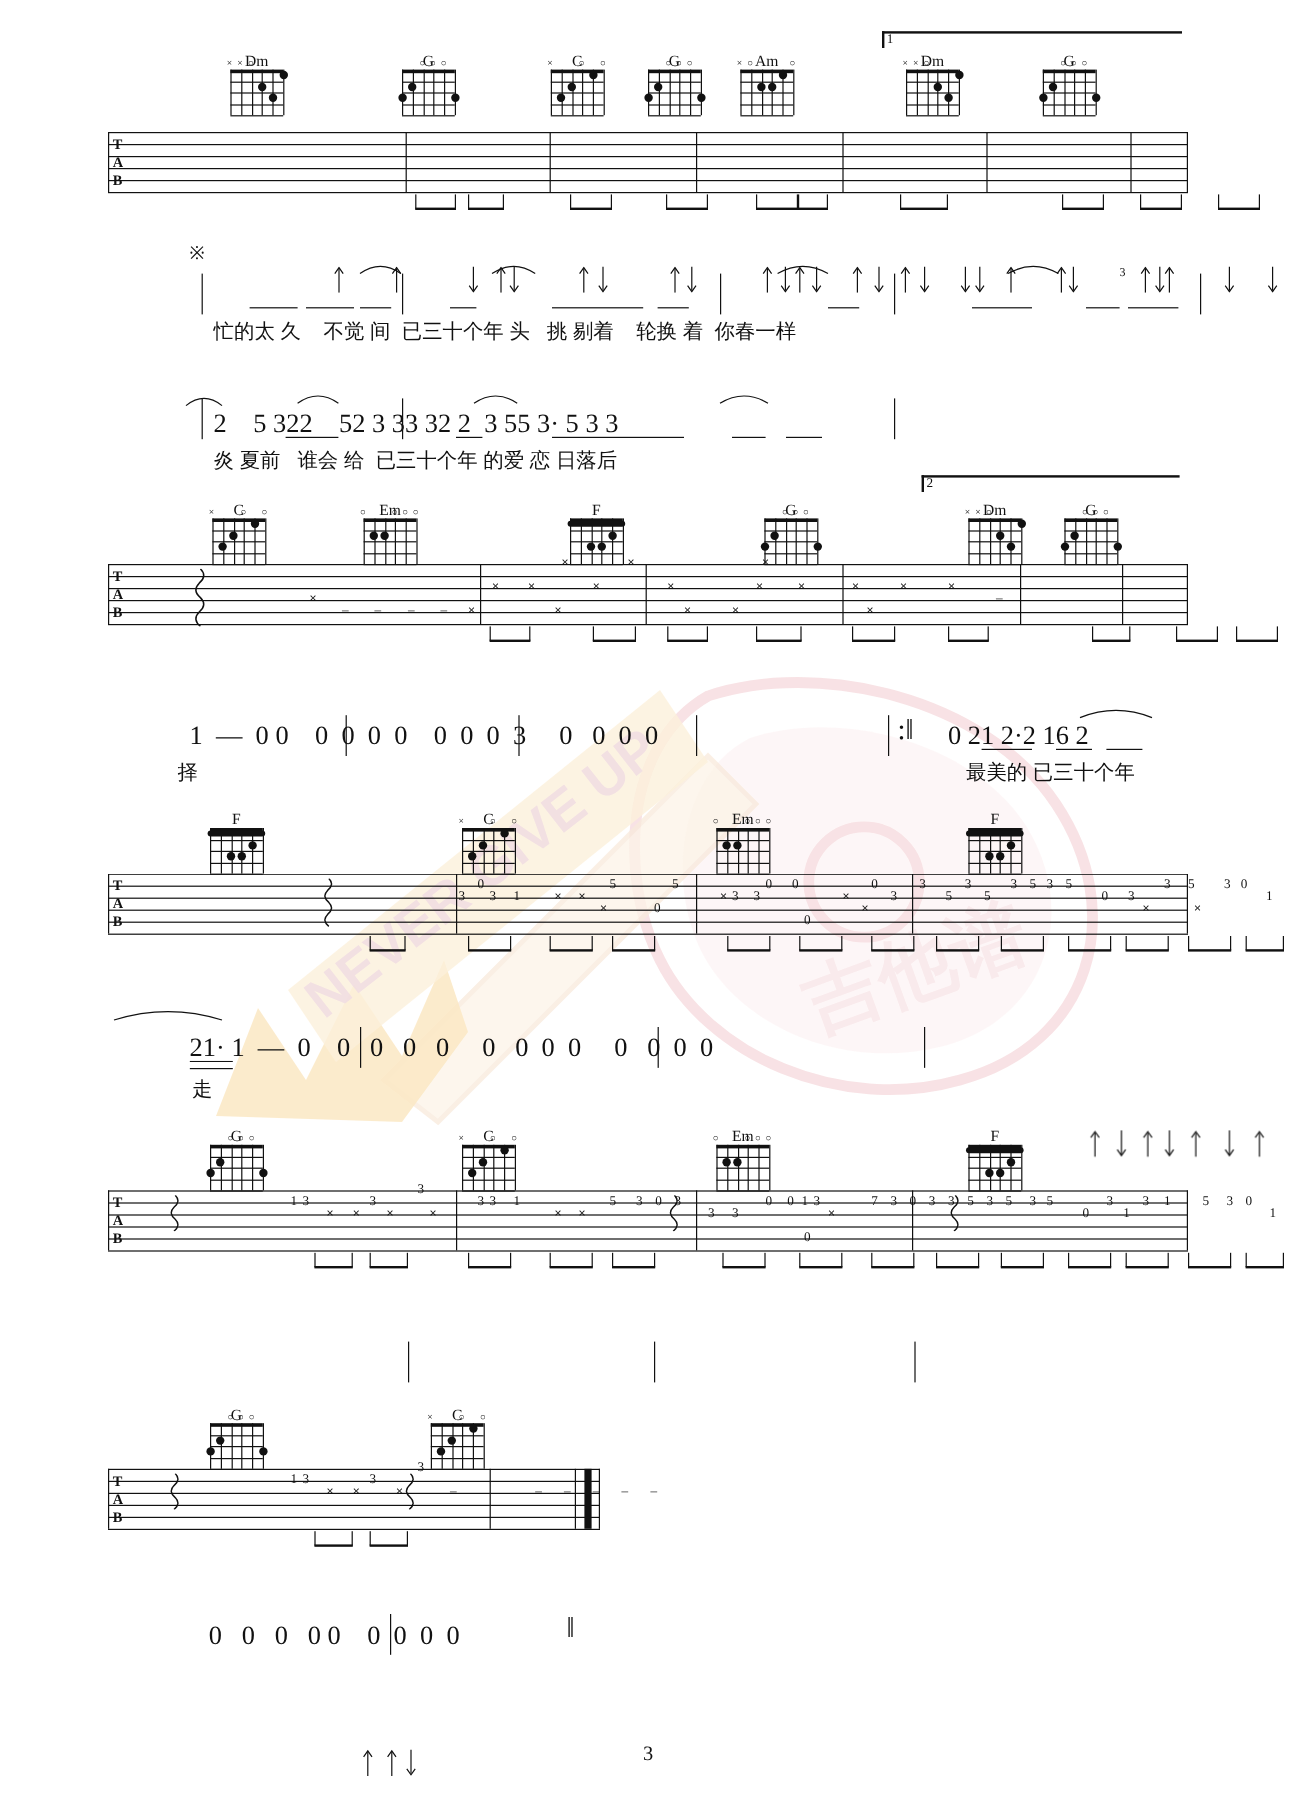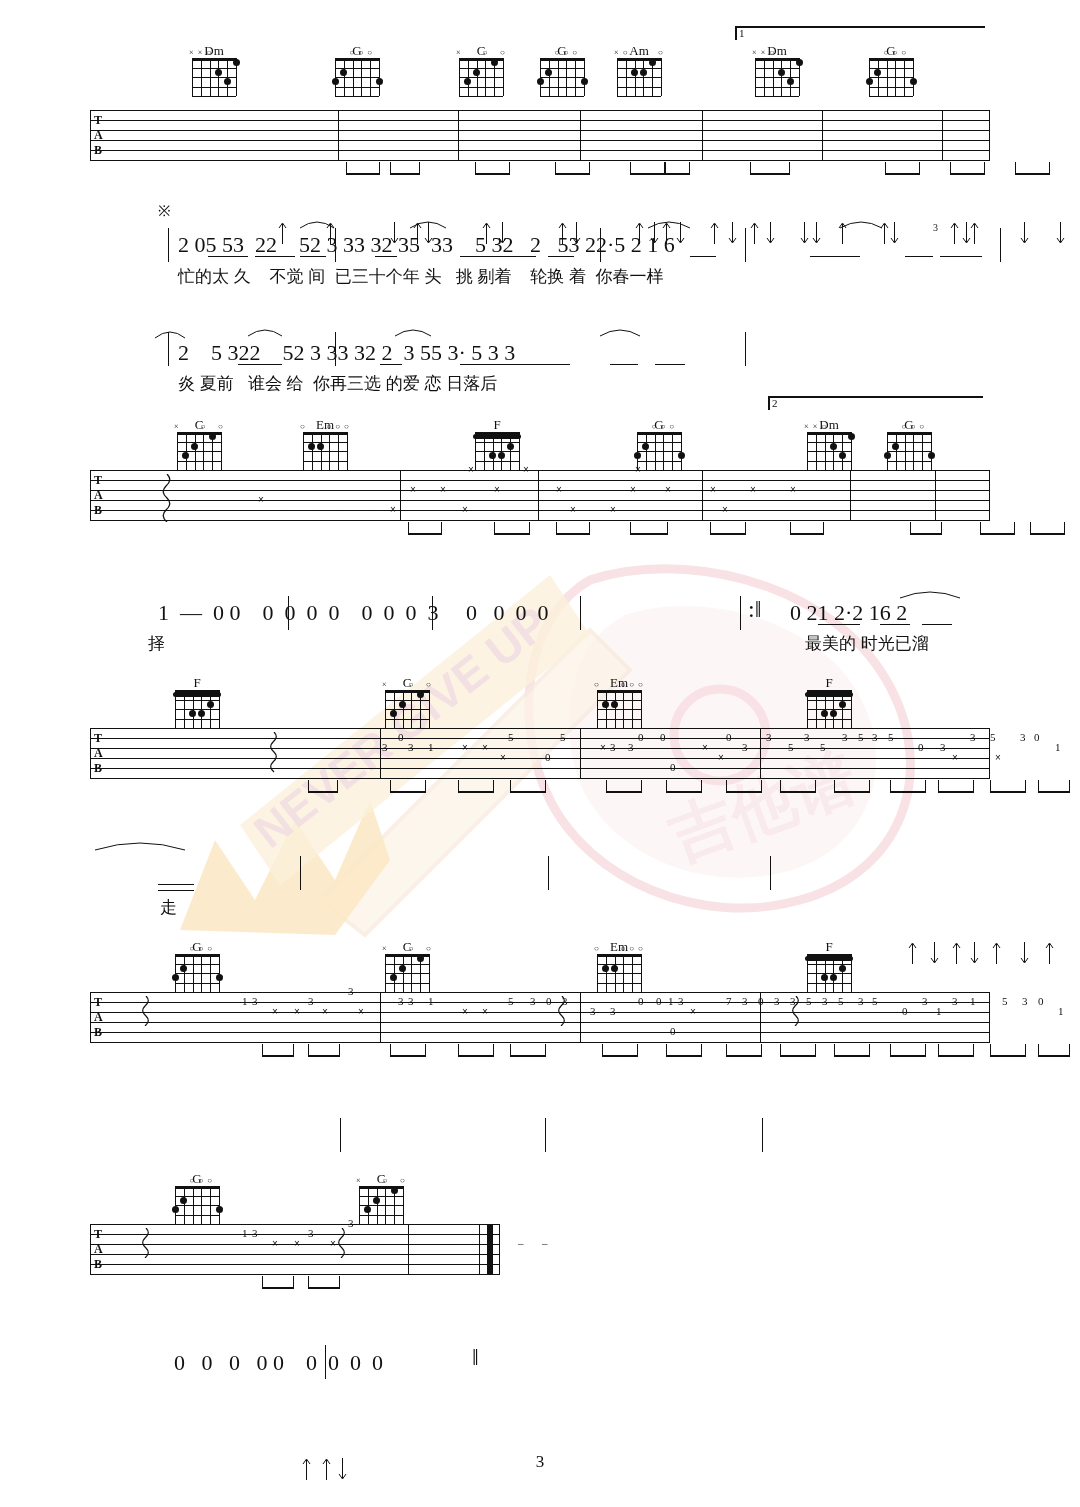"2 05 53 22 52" div.mel { html: <div>2 05 53 22 52 3 33 32 35 33 5 32 2 53 22·5 2 1 6</div> -> none }
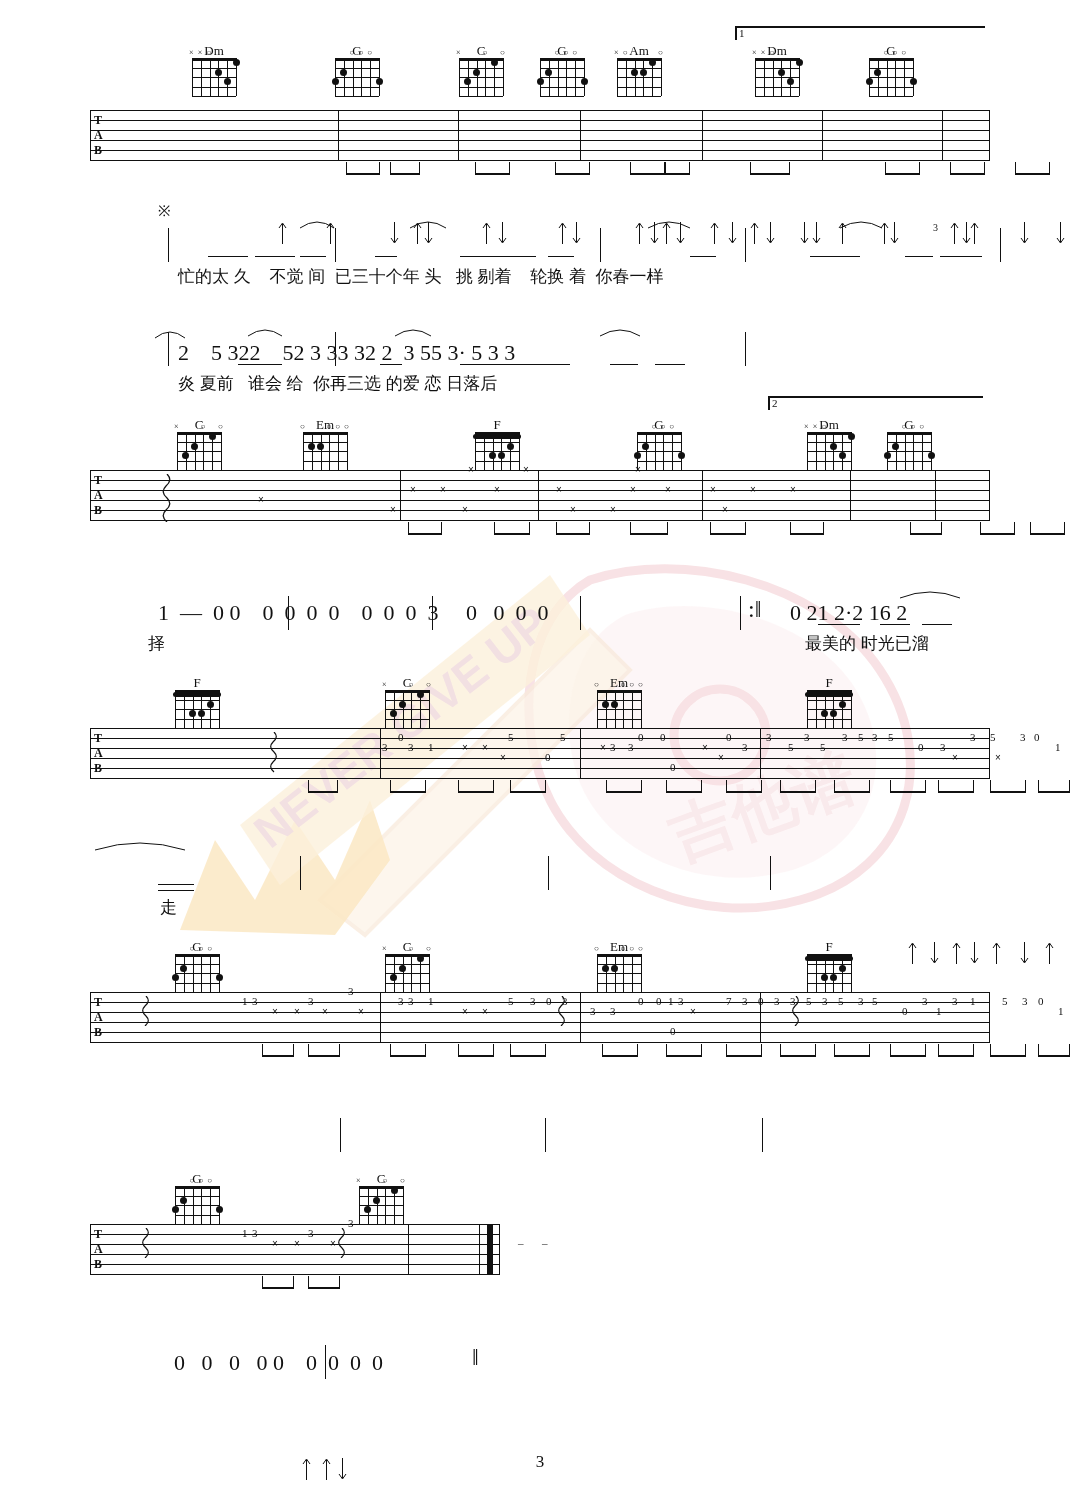"炎 夏前 谁会 给 你再三选" div.lyr { text: 你再三选 -> 已三十个年 }
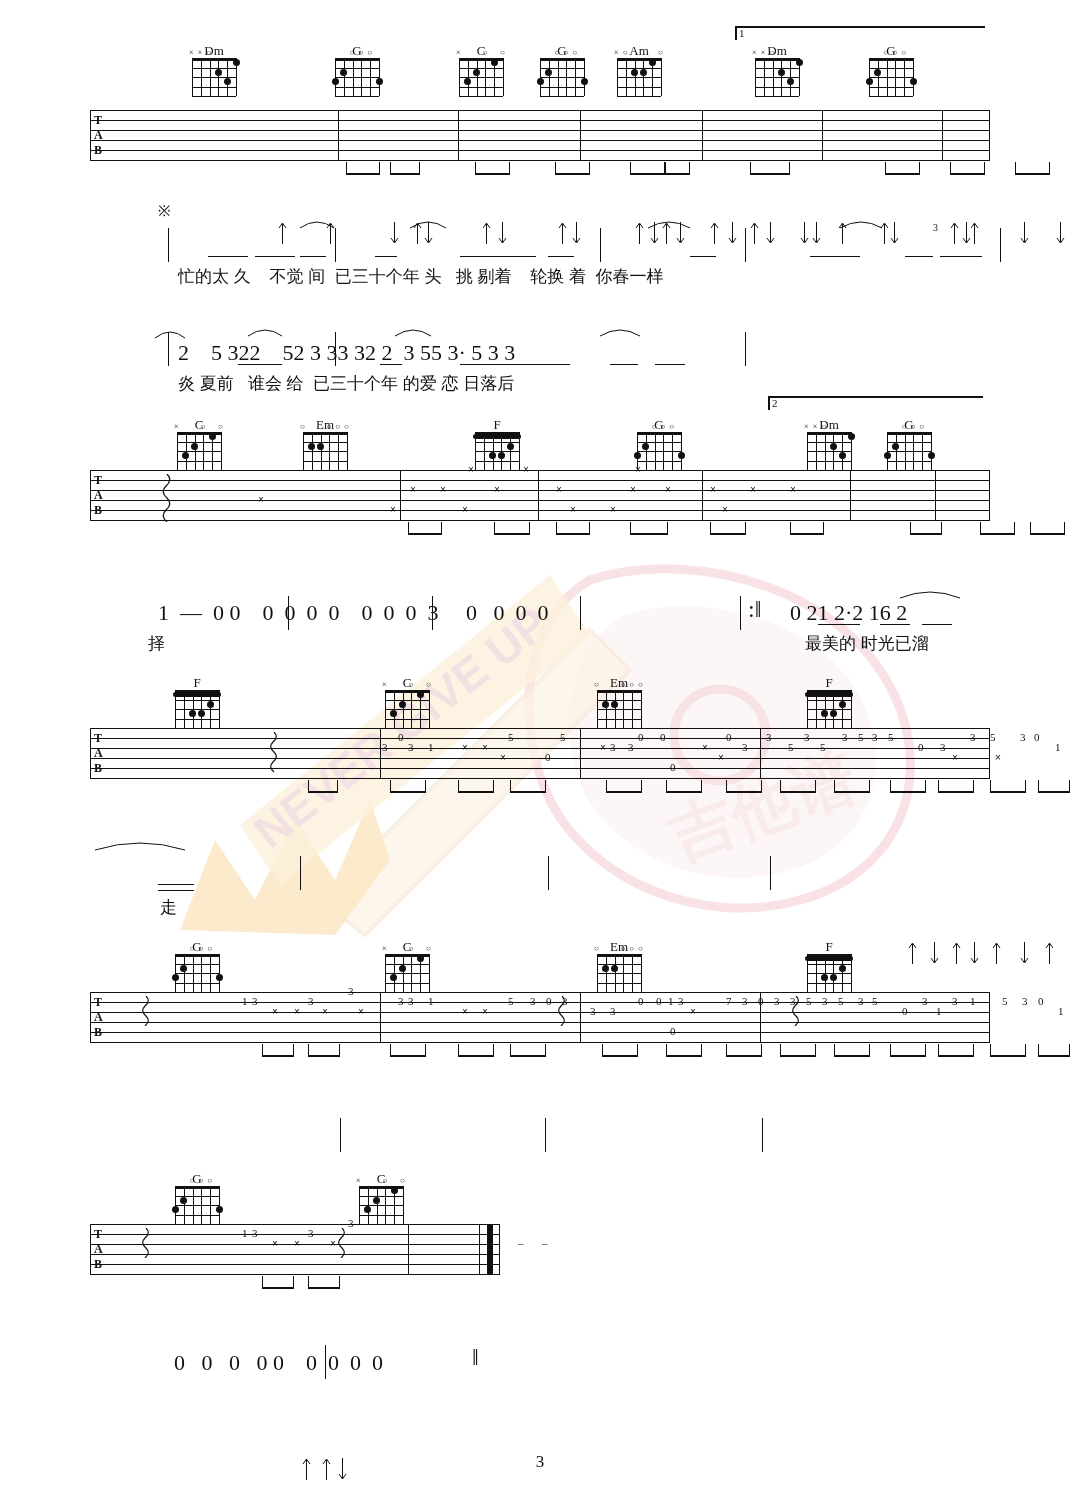"最美的 时光已溜" div.lyr { text: 时光已溜 -> 已三十个年 }
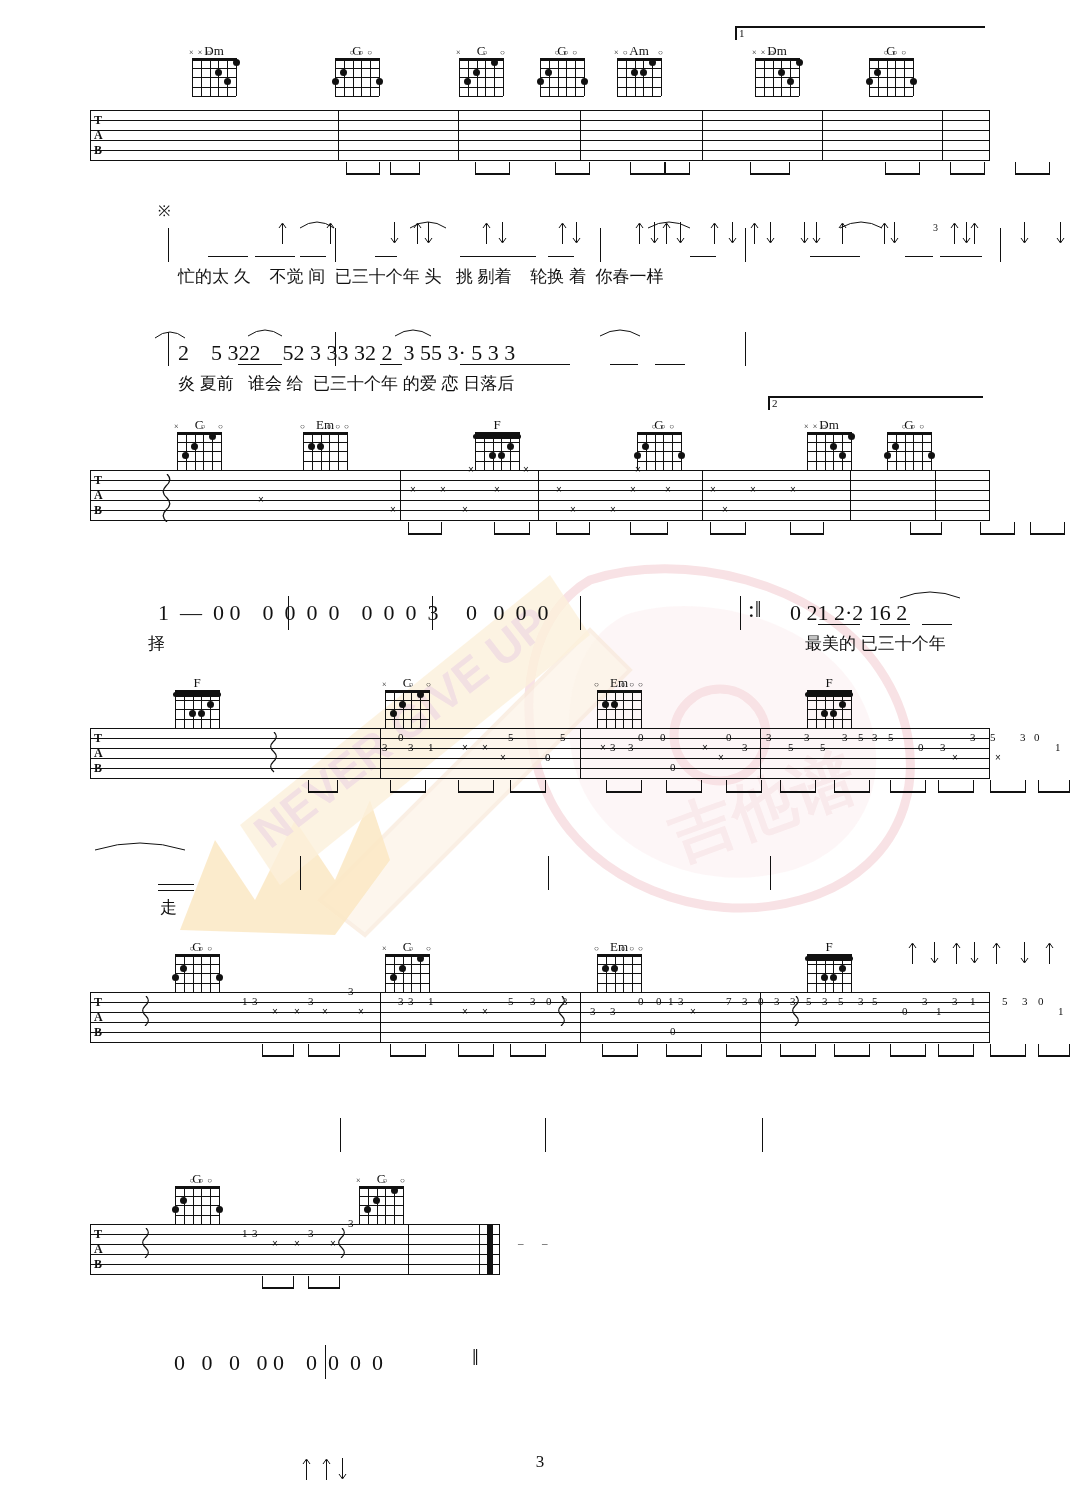"21· 1 — 0 0" div.mel { html: none -> <div>21· 1 — 0 0 0 0 0 0 0 0 0 0 0 0 0</div> }
